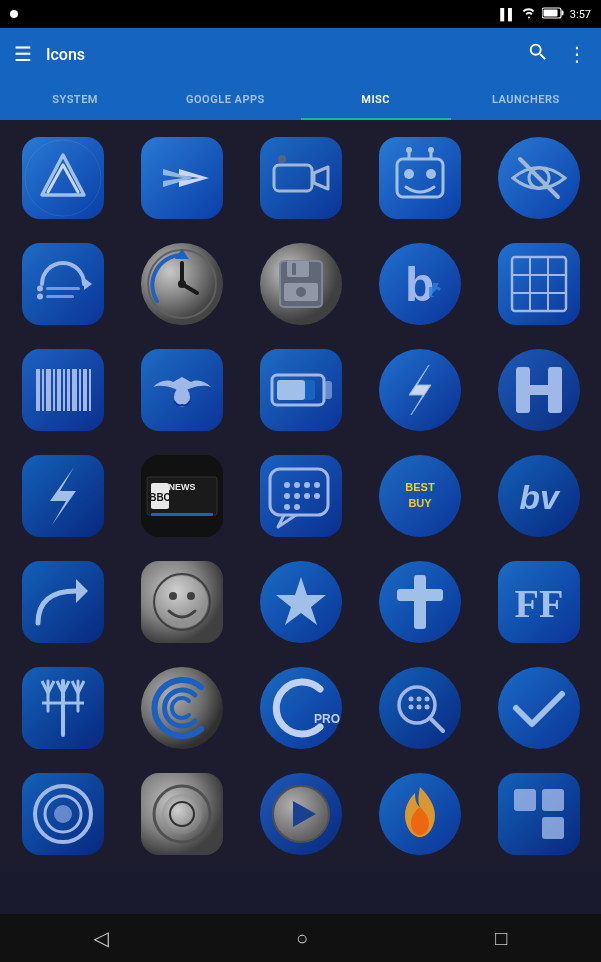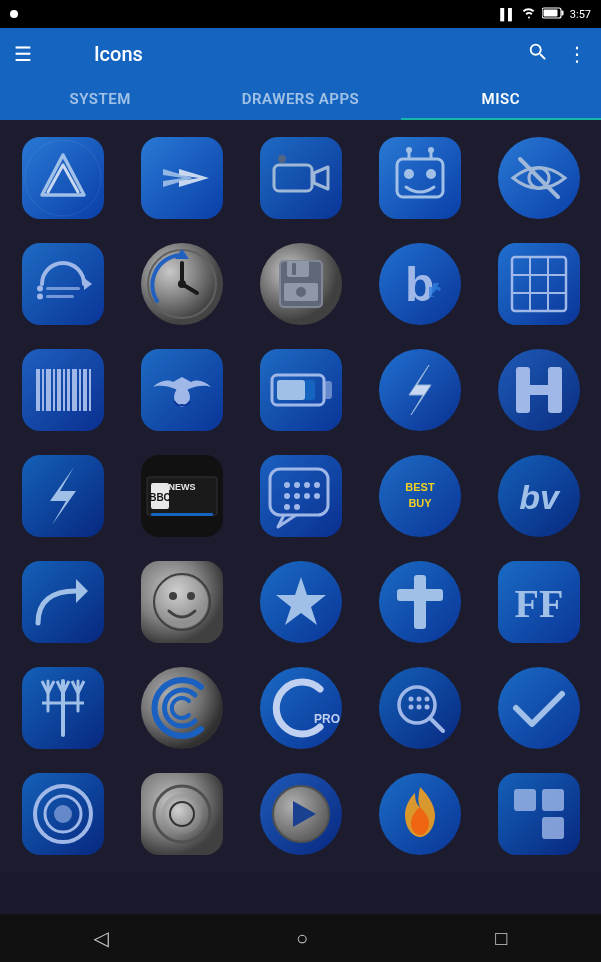"Icons" .app-bar-title { font-size: 20px -> 16px; margin-left: 48px -> none }
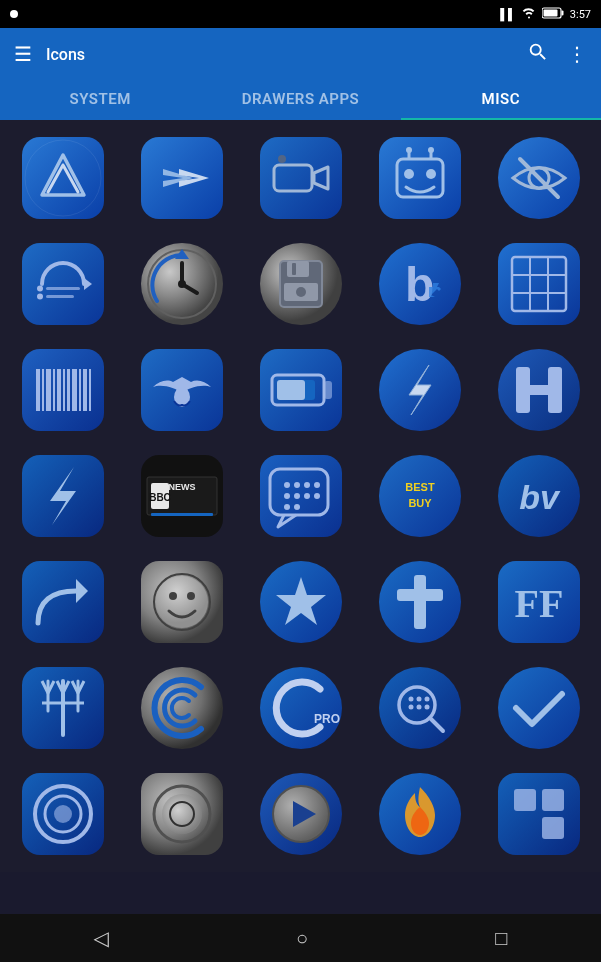"SYSTEM" .tab { font-size: 15px -> 11px }
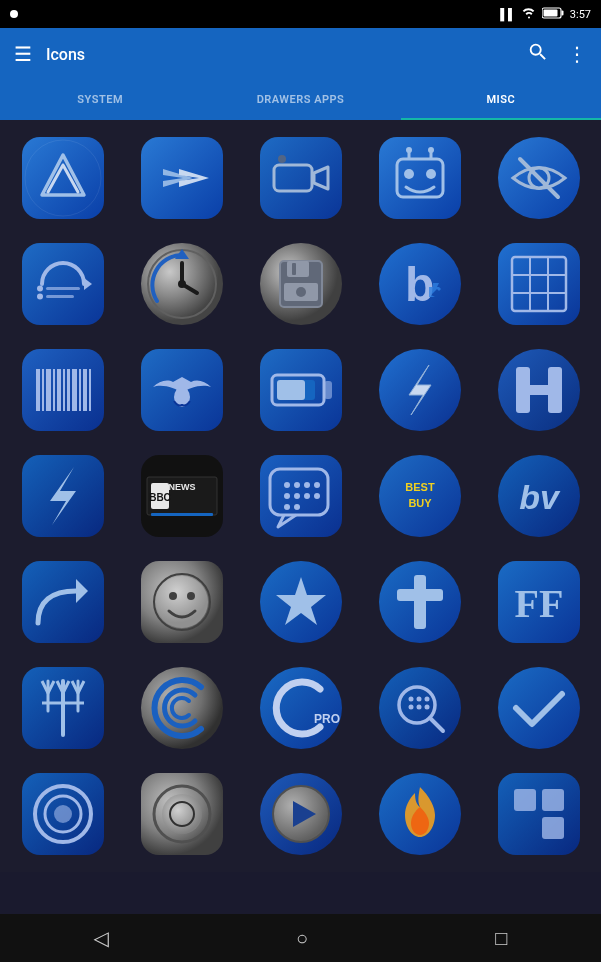"DRAWERS APPS" div.tab { text: DRAWERS -> GOOGLE }
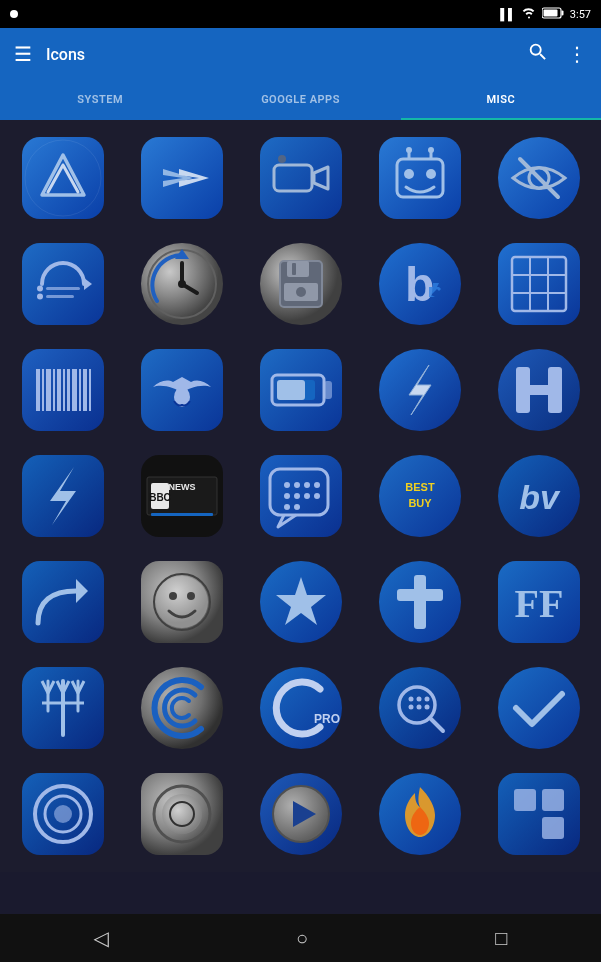"LAUNCHERS" div.tab { html: none -> <div>LAUNCHERS</div> }
